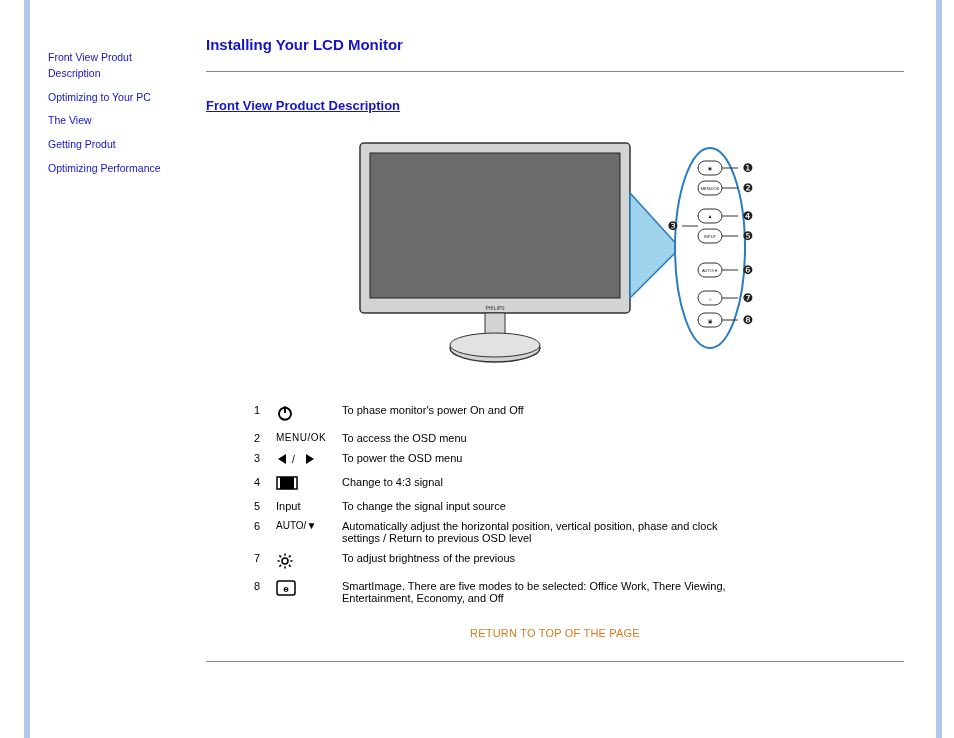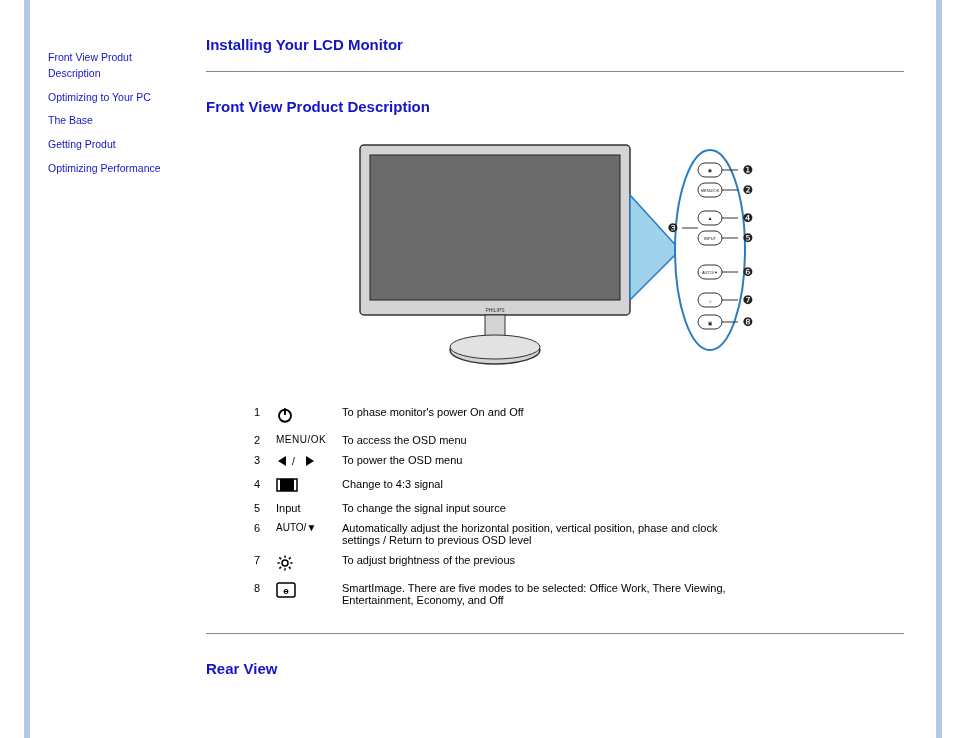"Front View Product Description" .section-h { font-size: 15px -> 13px; text-decoration: none -> underline }
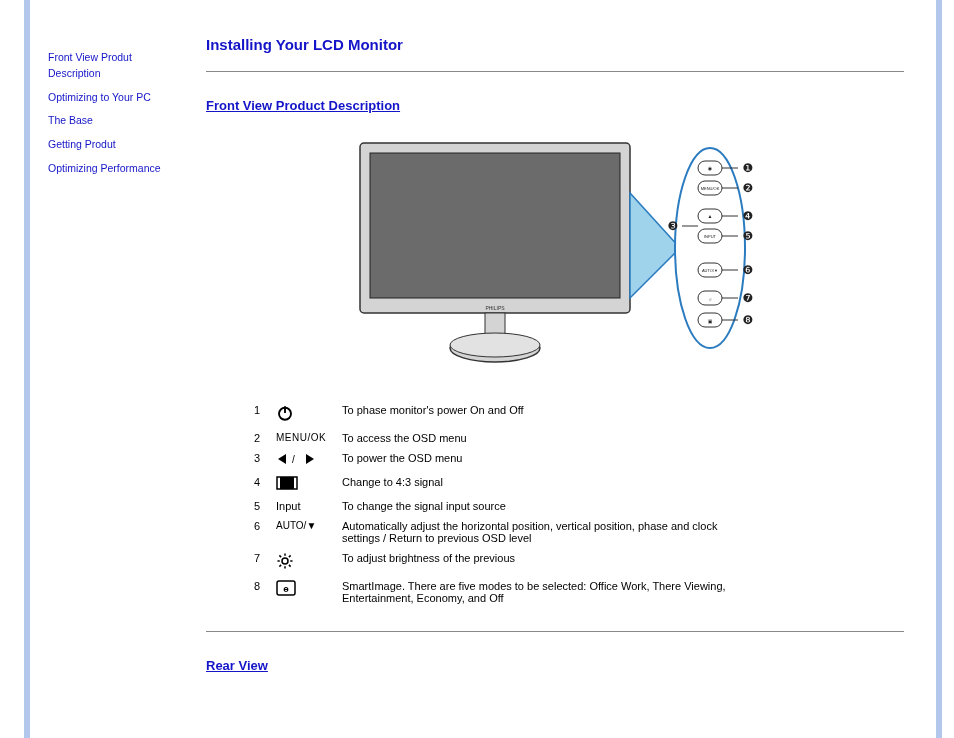"The Base" a { text: Base -> View }
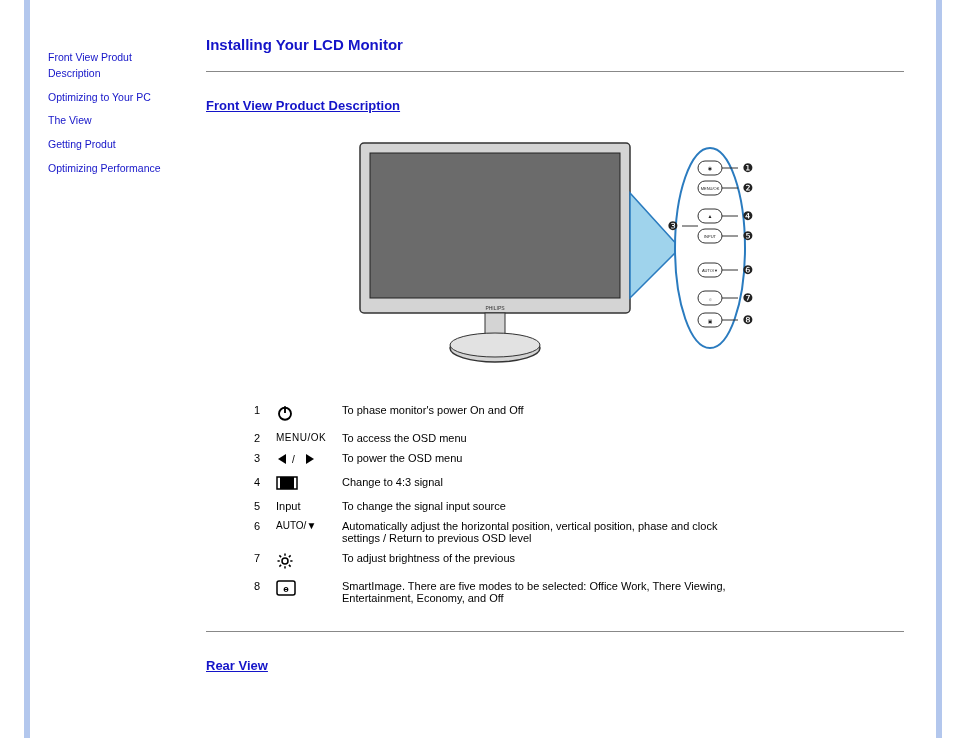"RETURN TO TOP OF THE" a.return-link { html: none -> <a>RETURN TO TOP OF THE PAGE</a> }
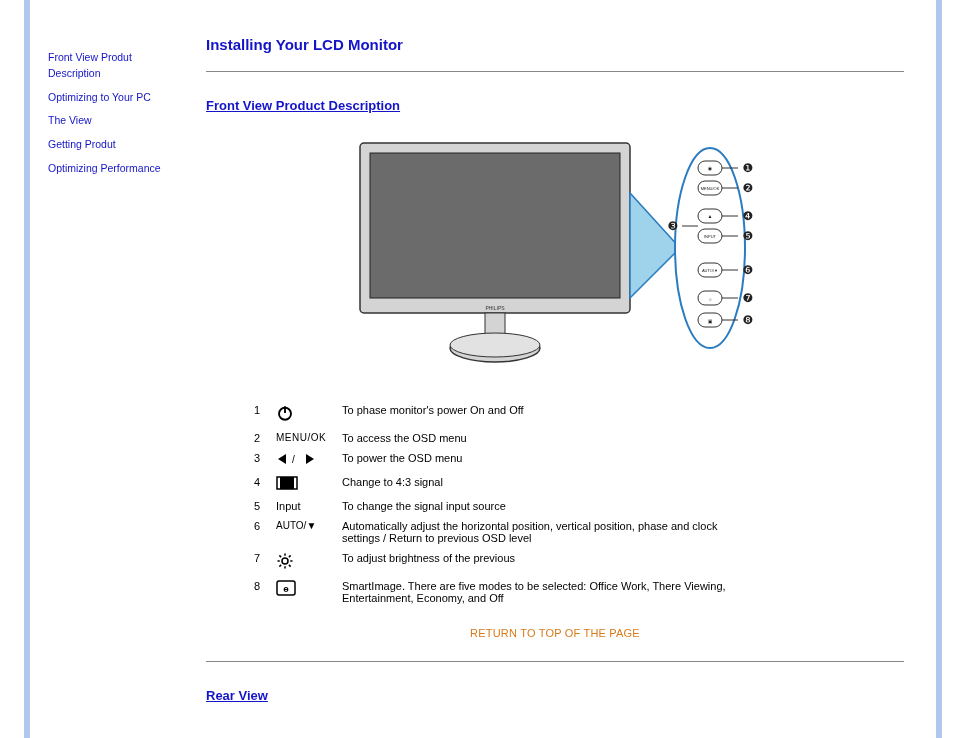"Rear View" div.section-h { html: <div>Rear View</div> -> none }
